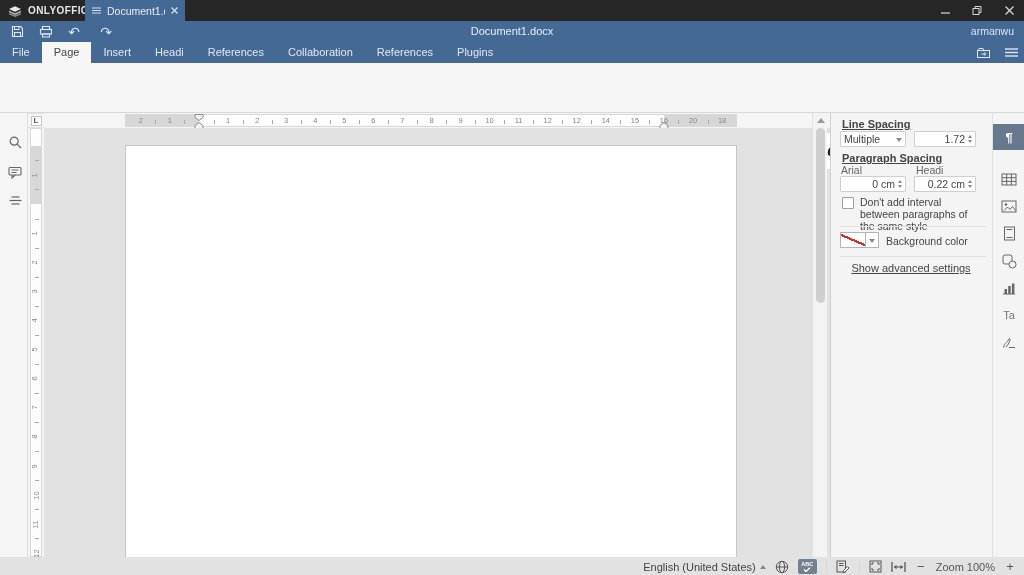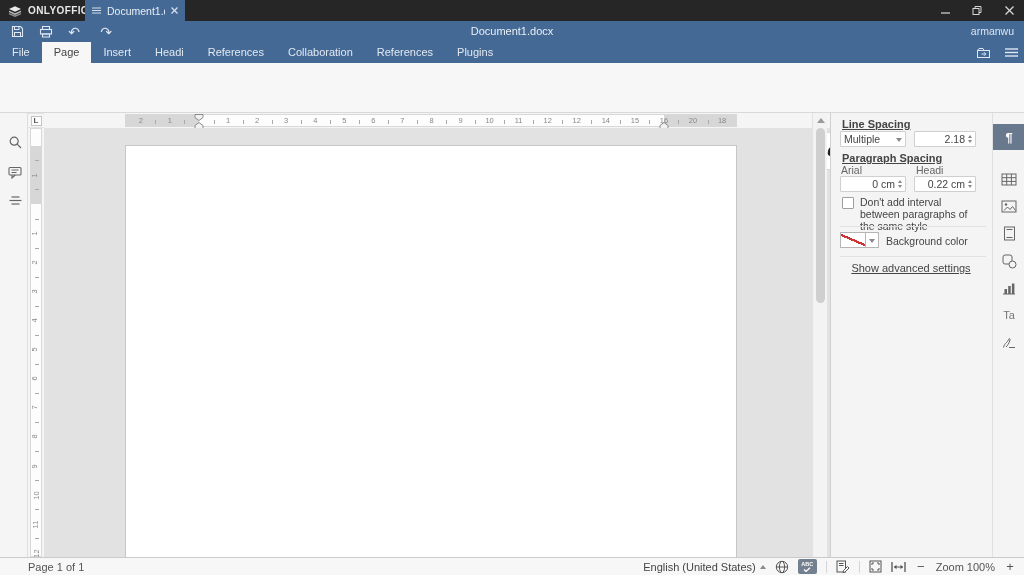"2.18" span.val { text: 2.18 -> 1.72 }
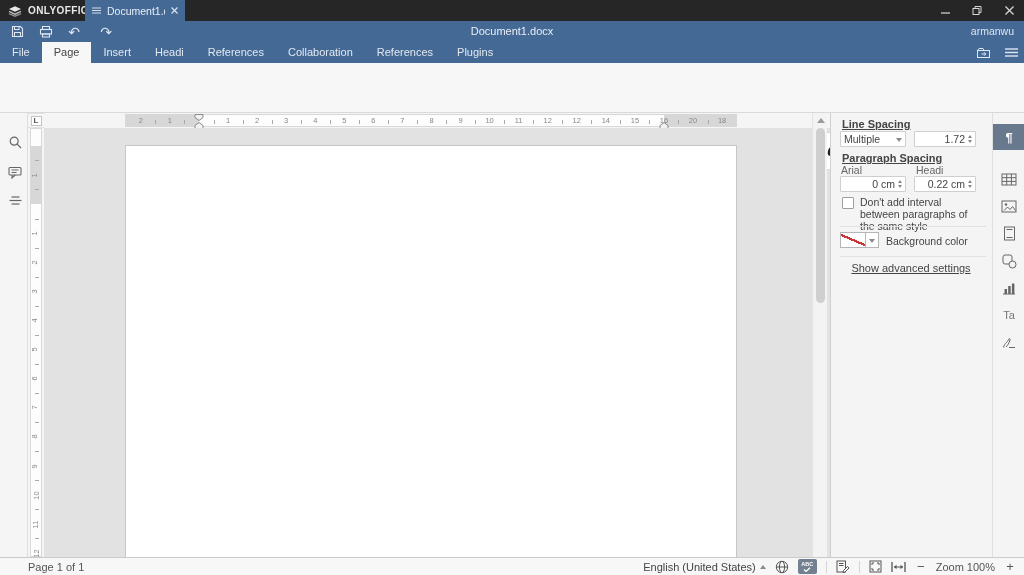"Page 1 of 1" div.abs { html: <div> <span>Page 1 of 1</span> </div> -> none }
